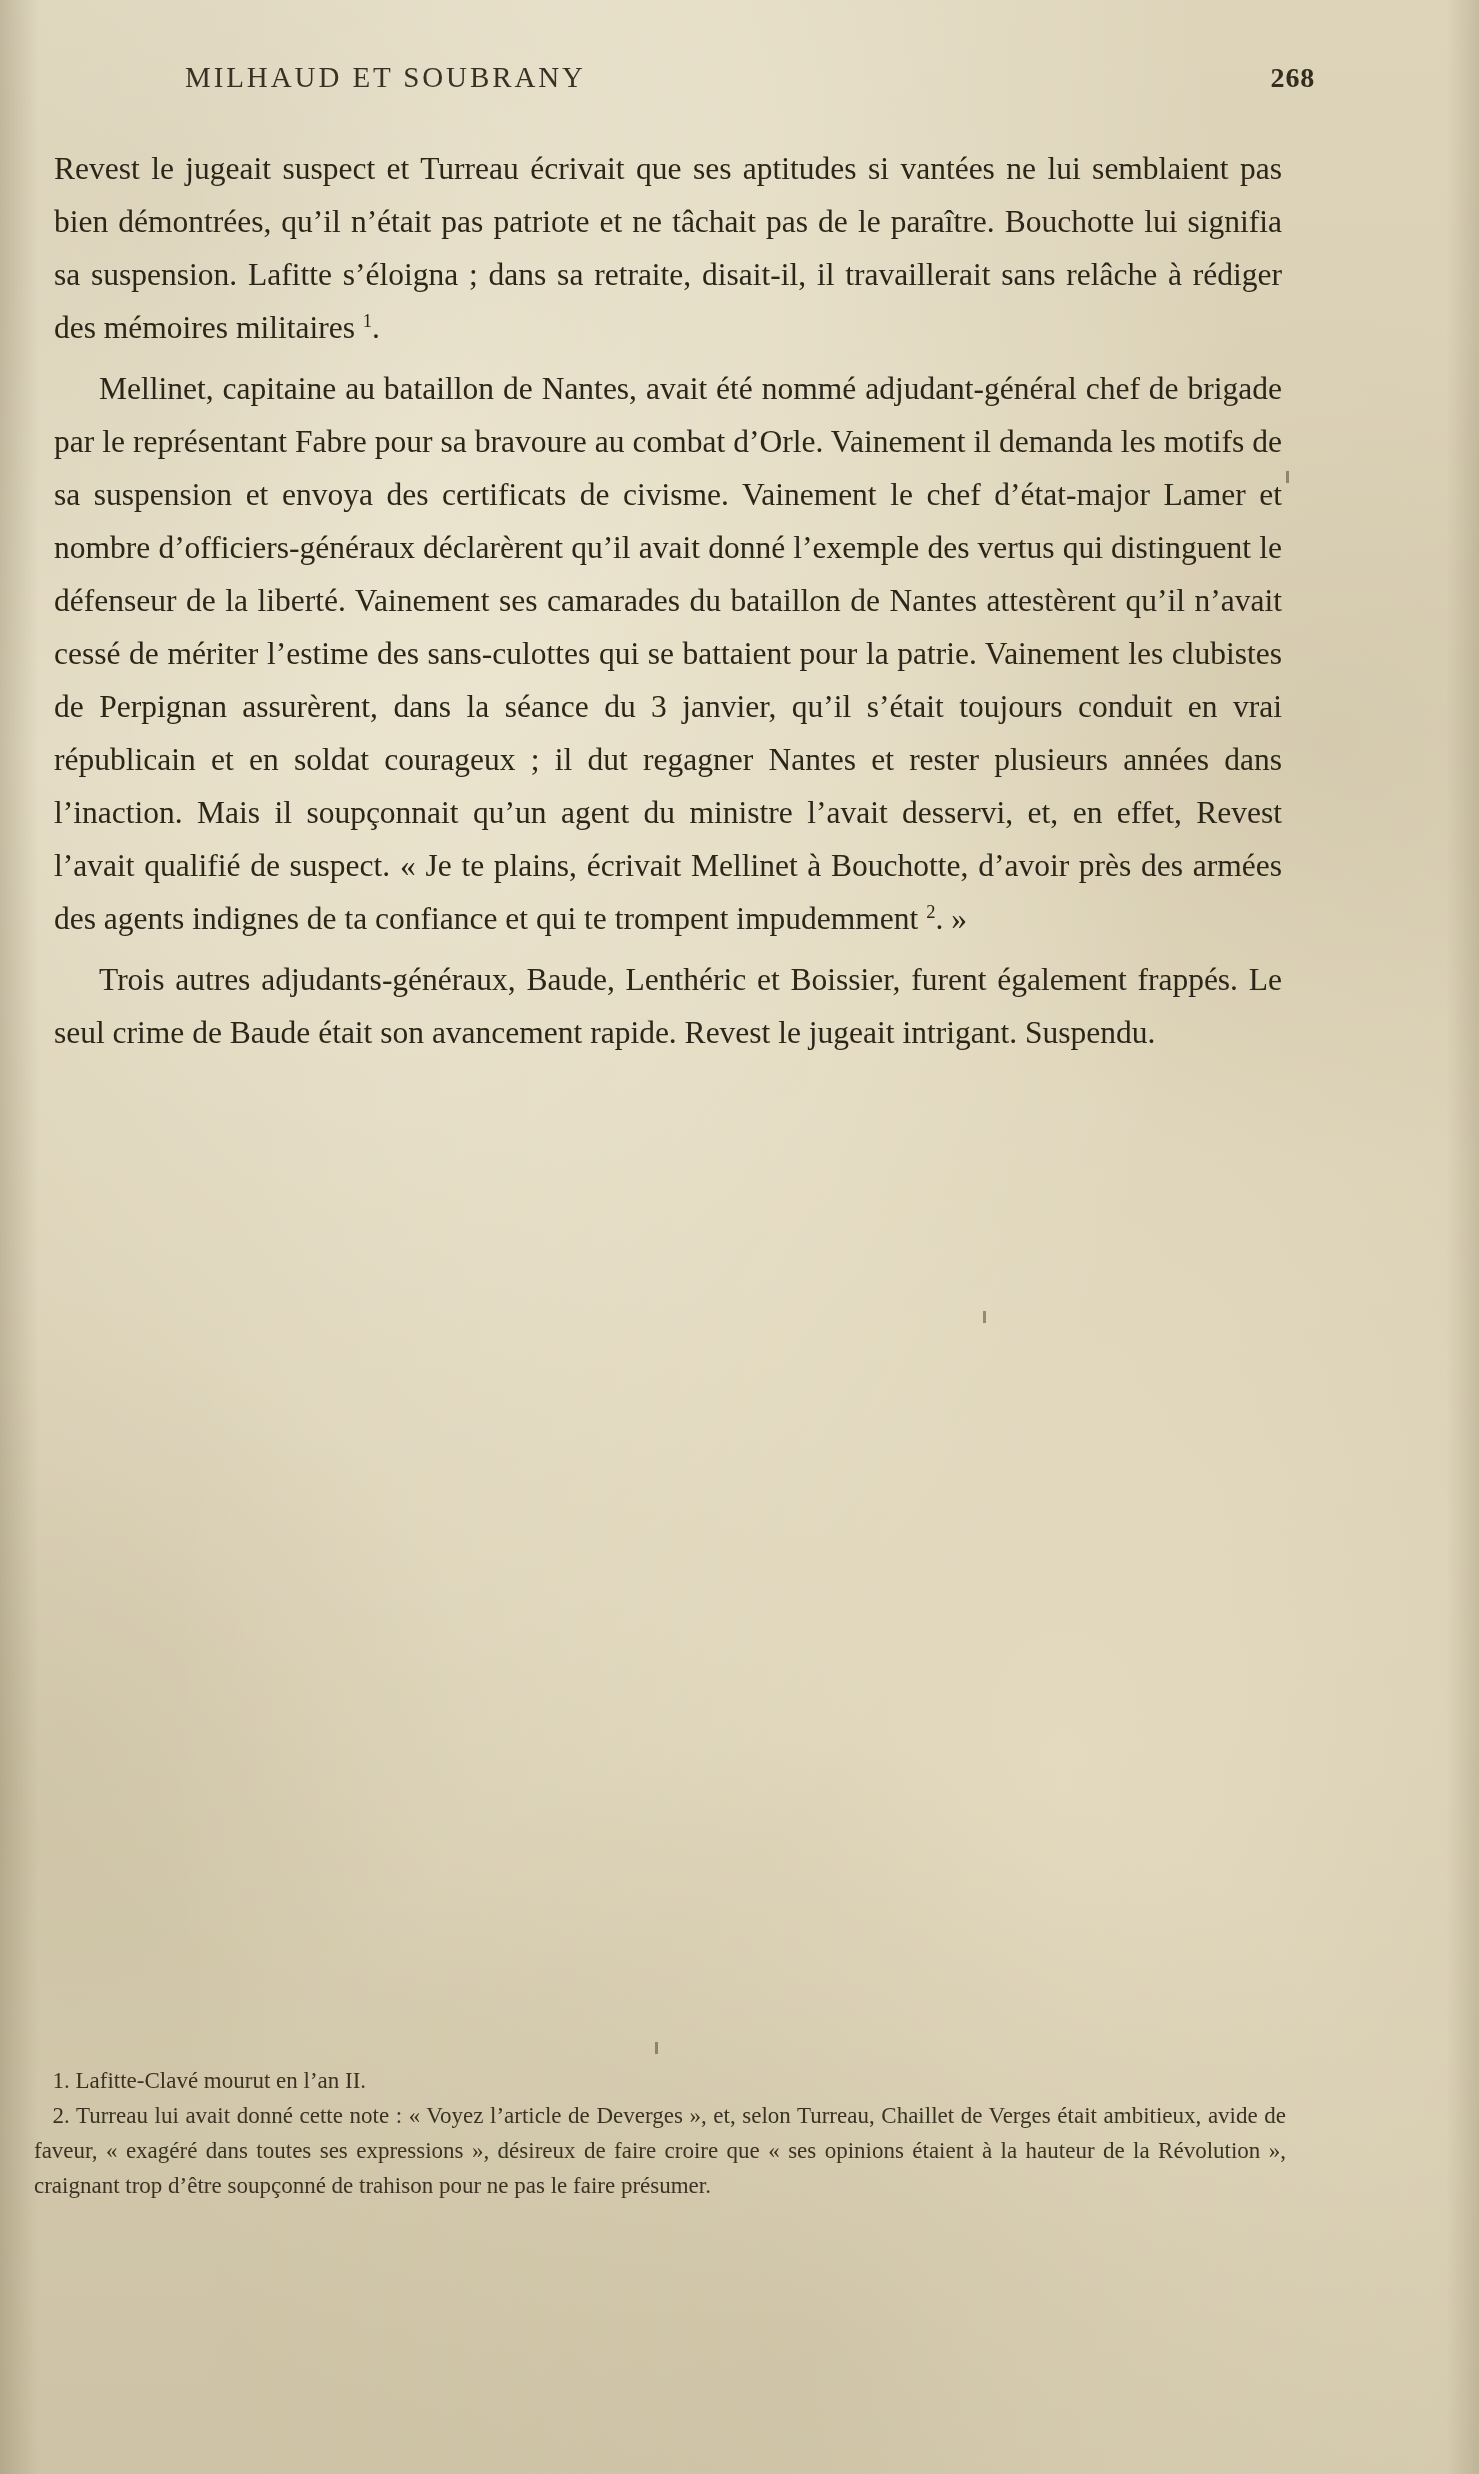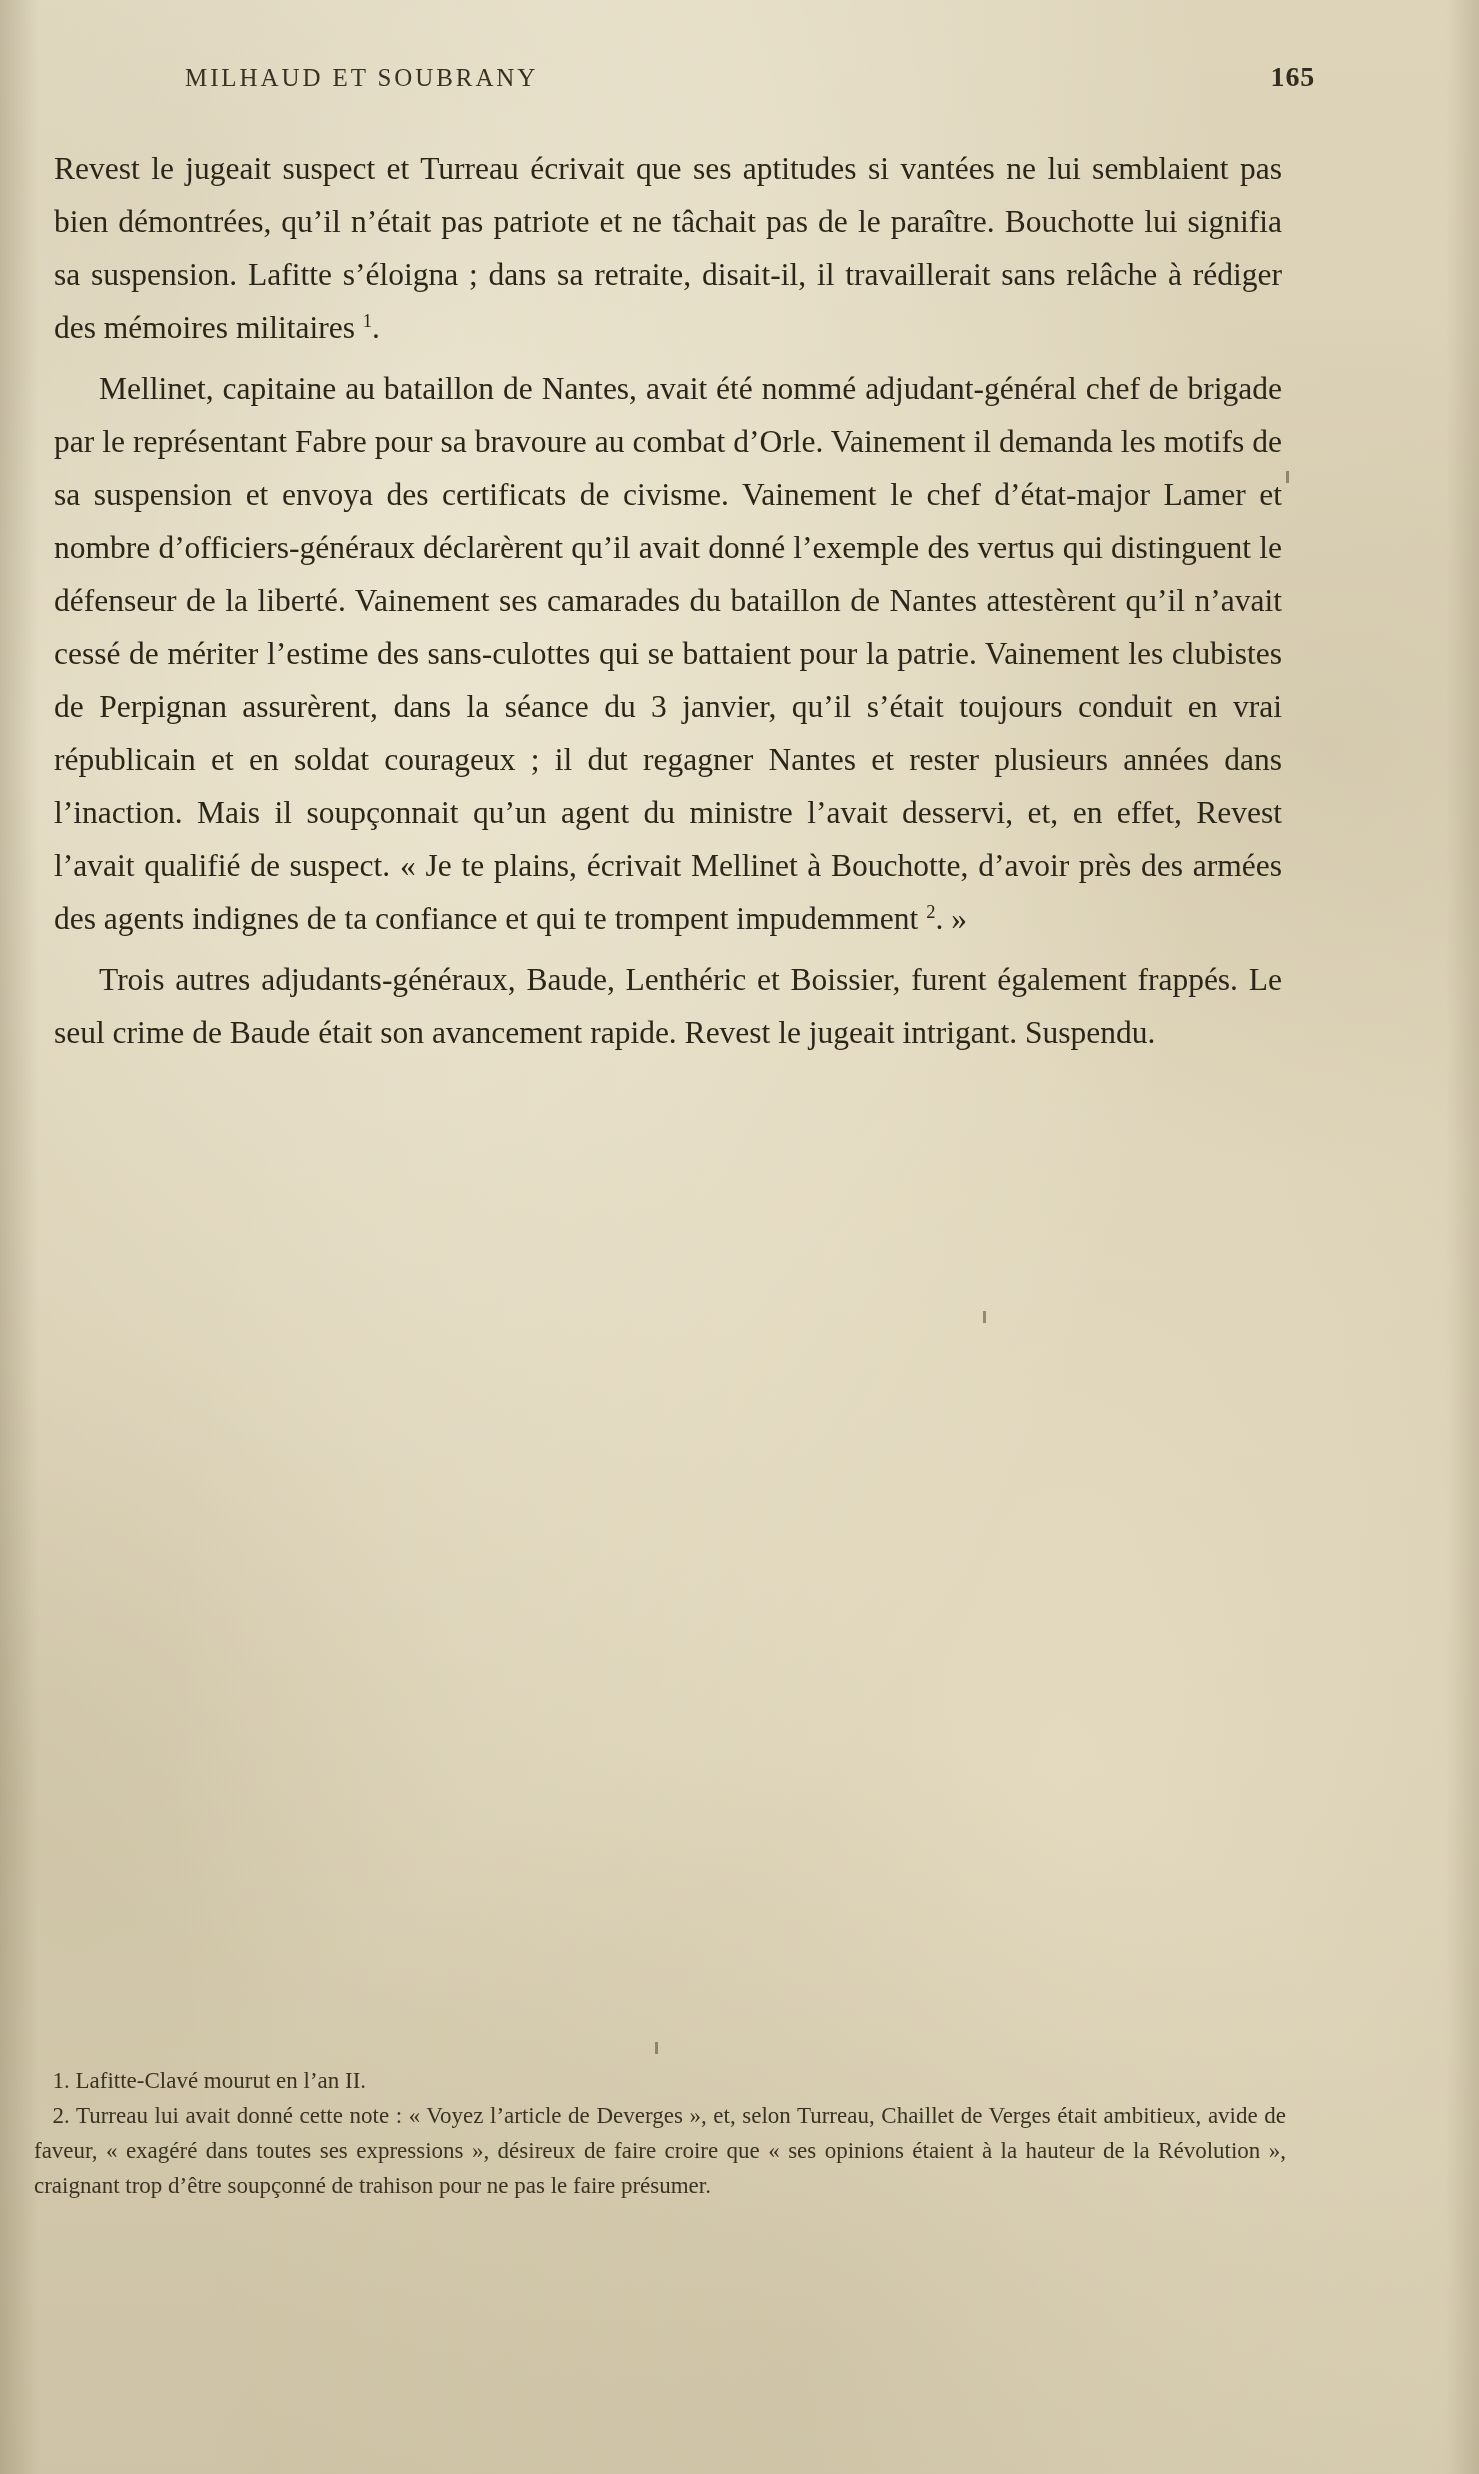"MILHAUD ET SOUBRANY" .head-title { font-size: 25px -> 29px }
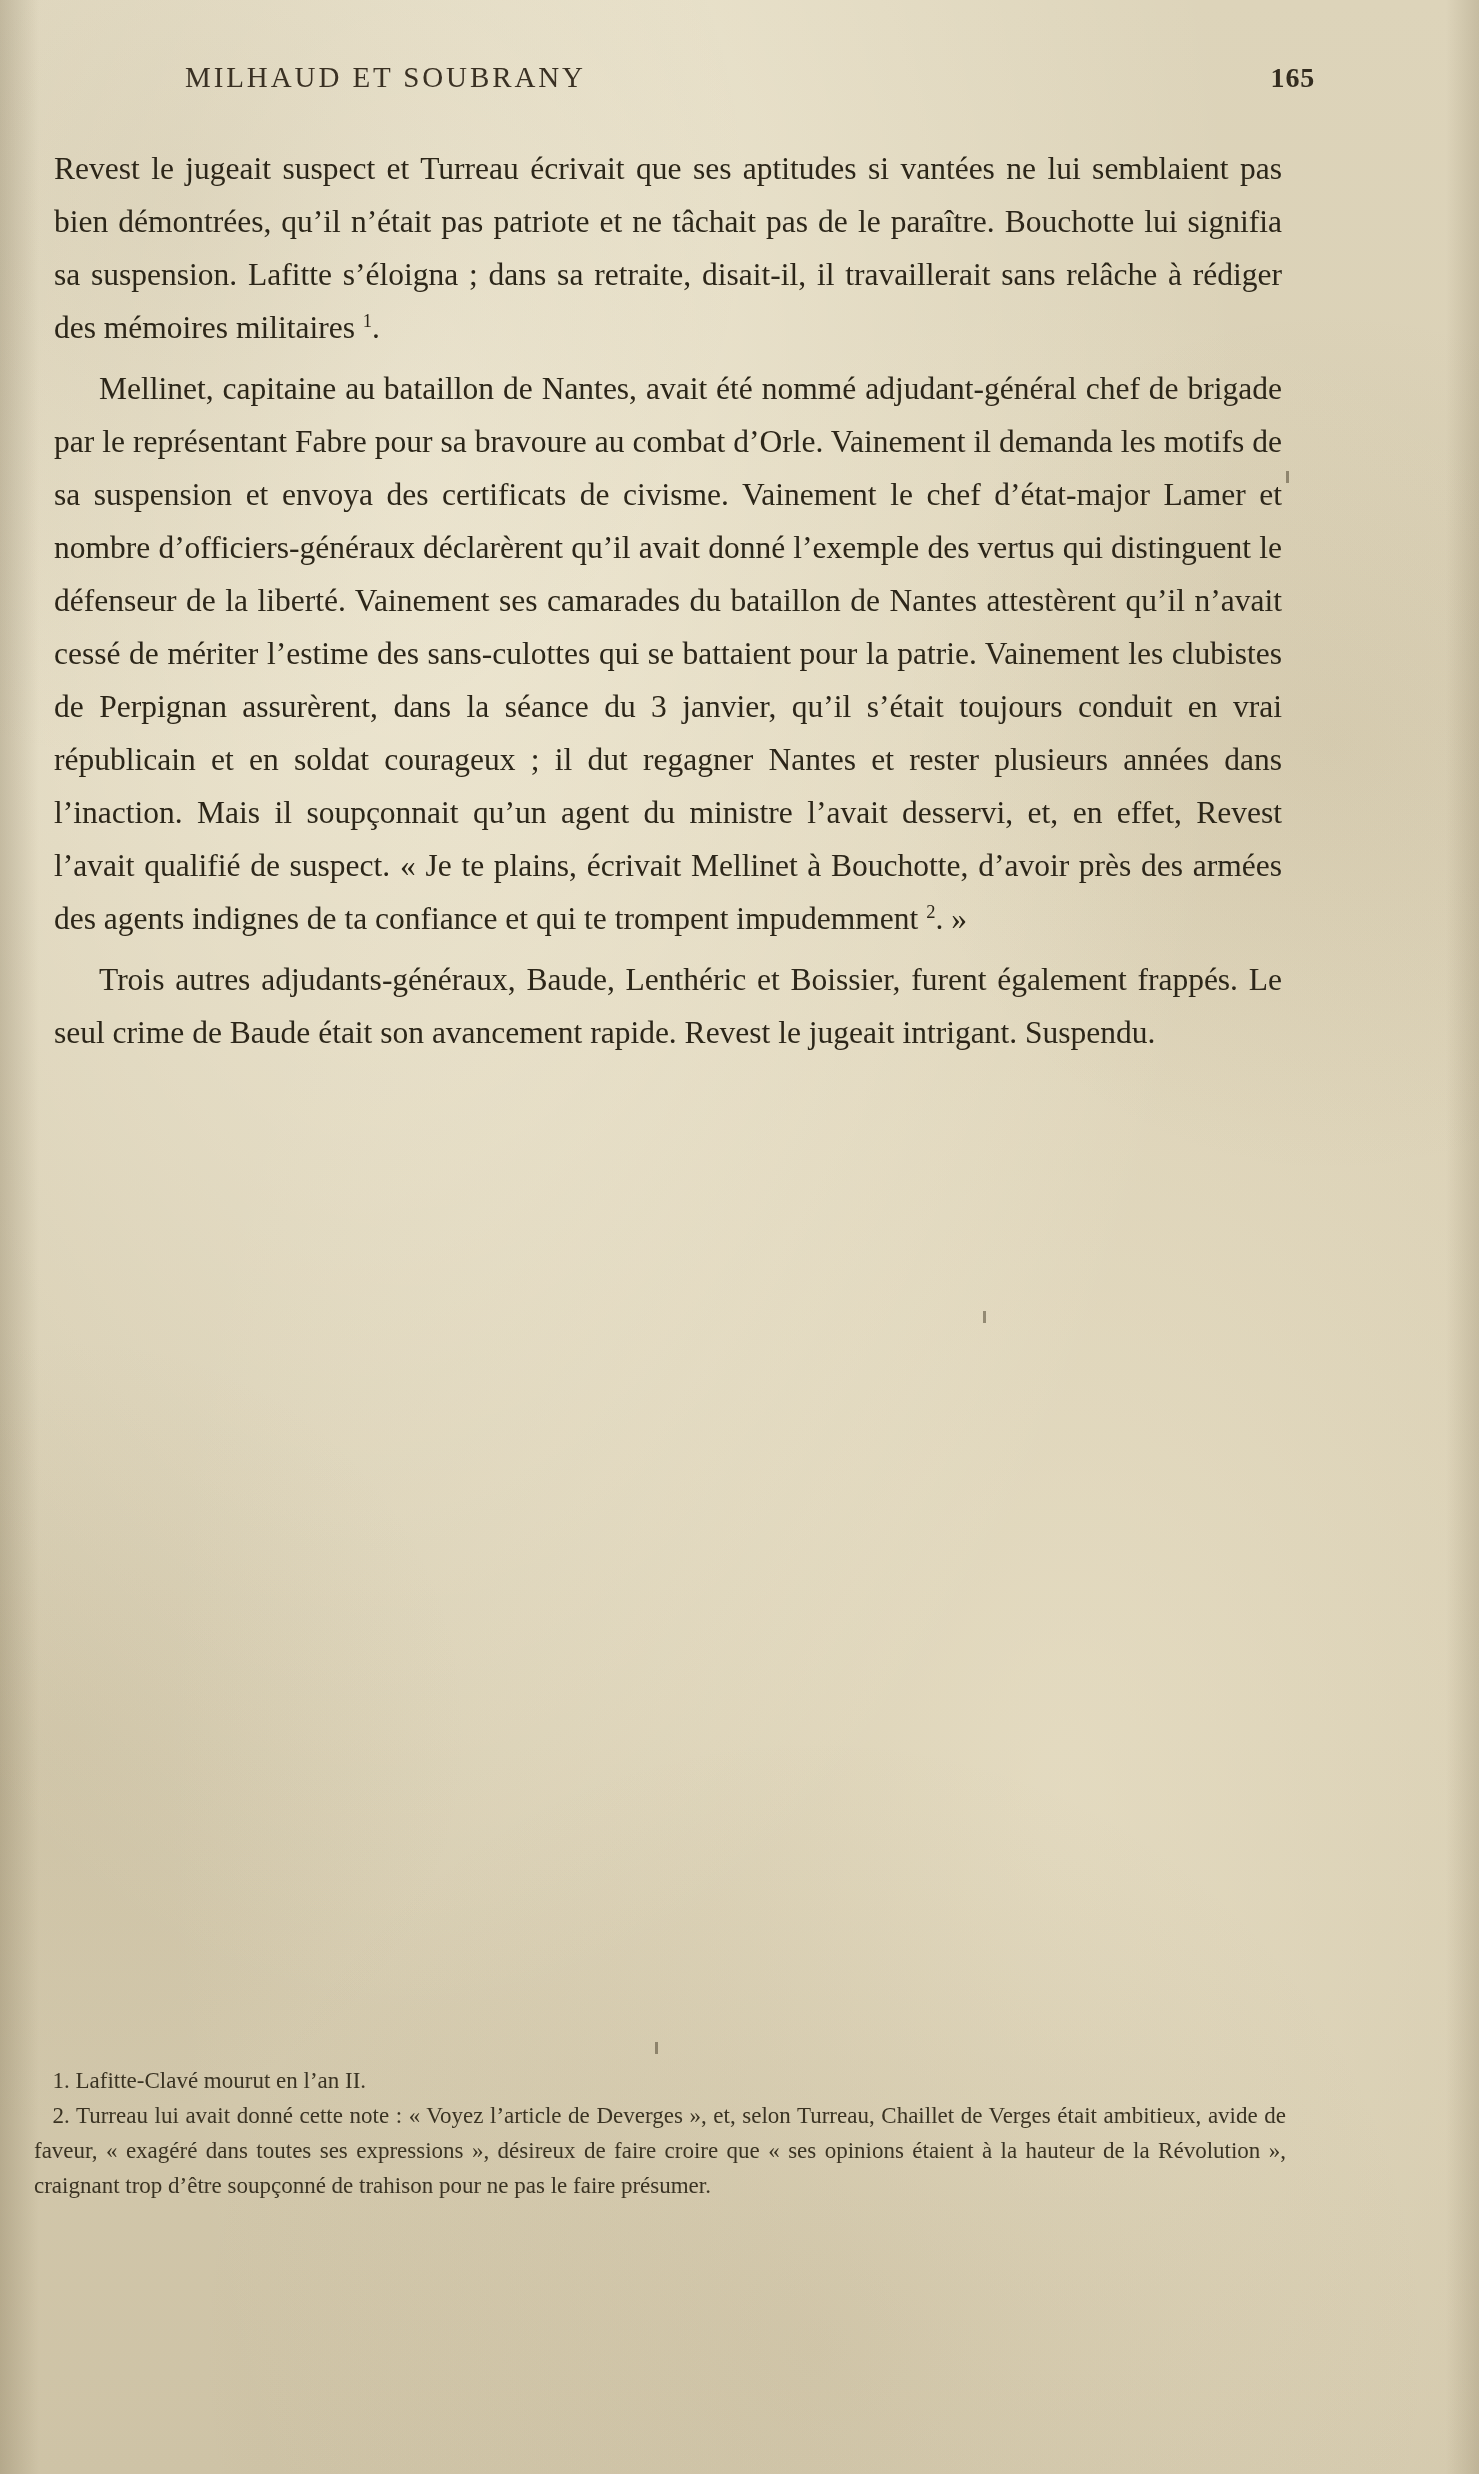"165" span.folio { text: 165 -> 268 }
